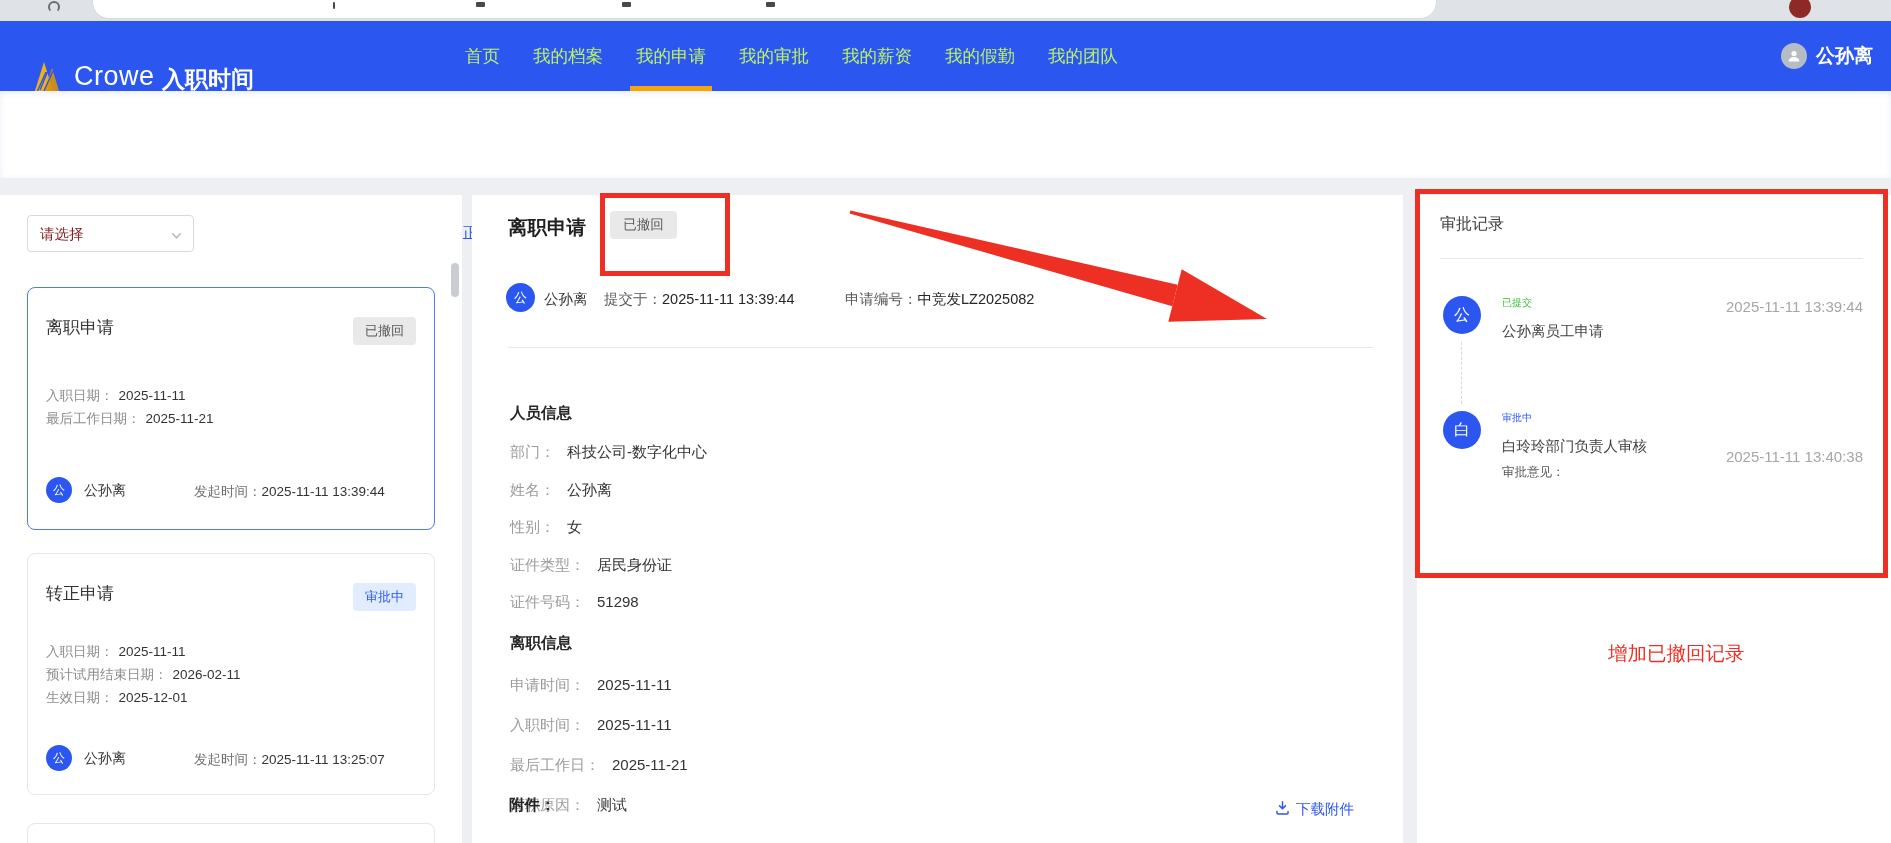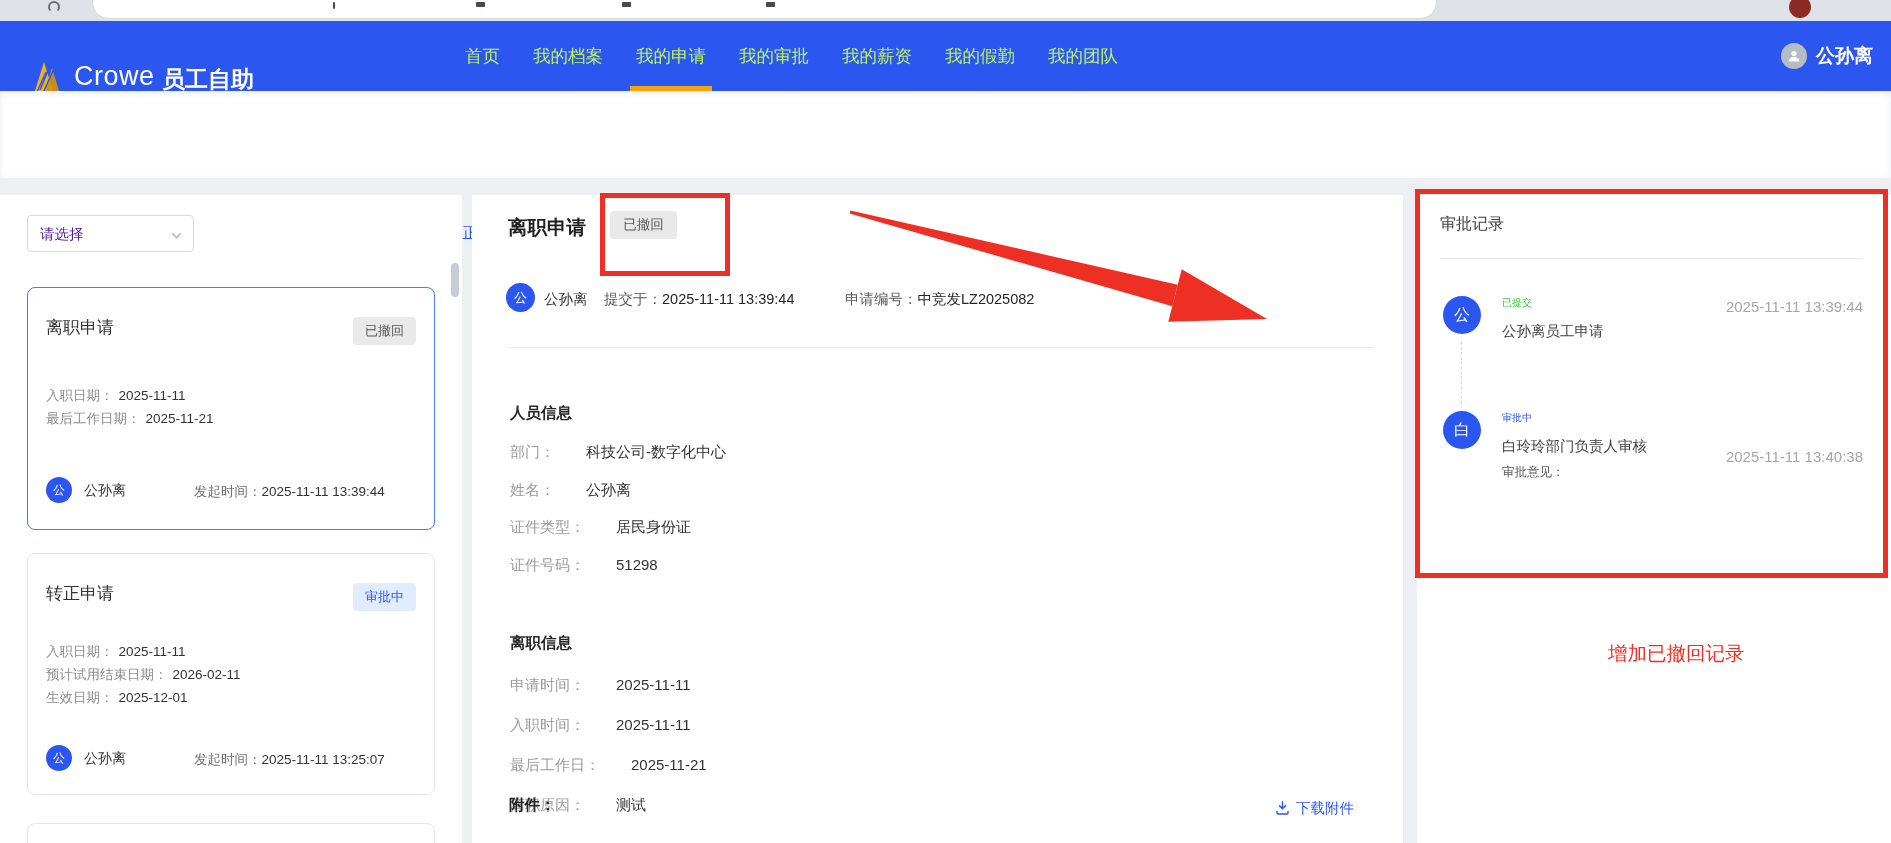"员工自助" span.product { text: 员工自助 -> 入职时间 }
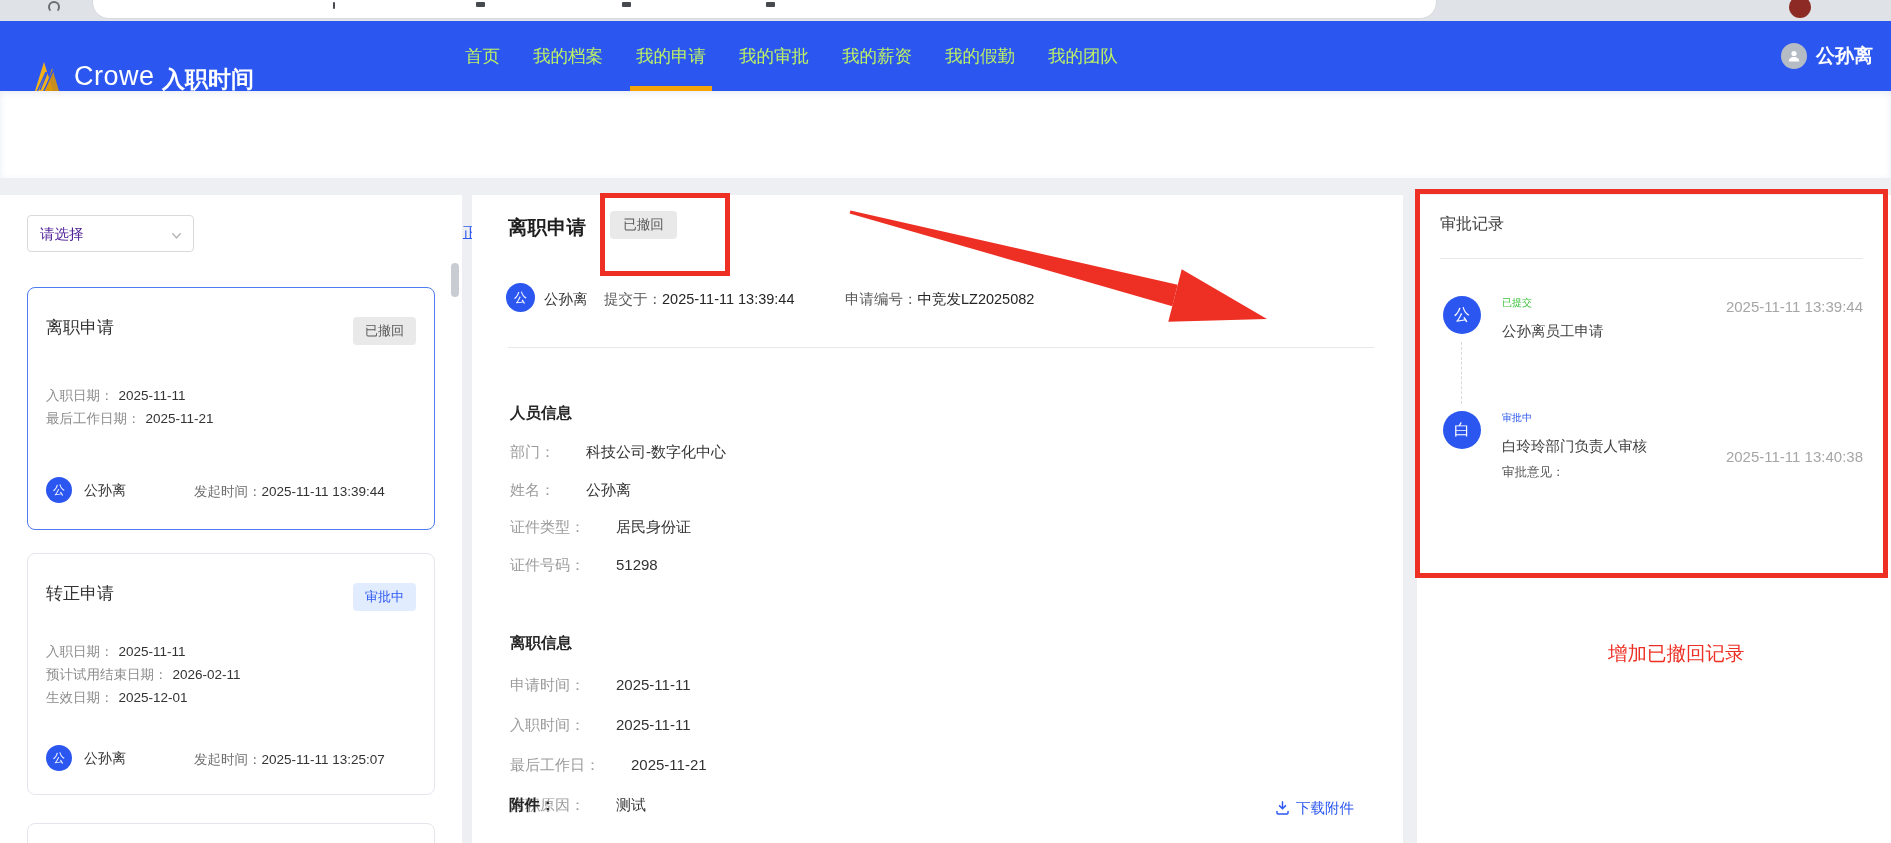"请选择" .select .ph { color: #4c1d95 -> #7f1d1d }
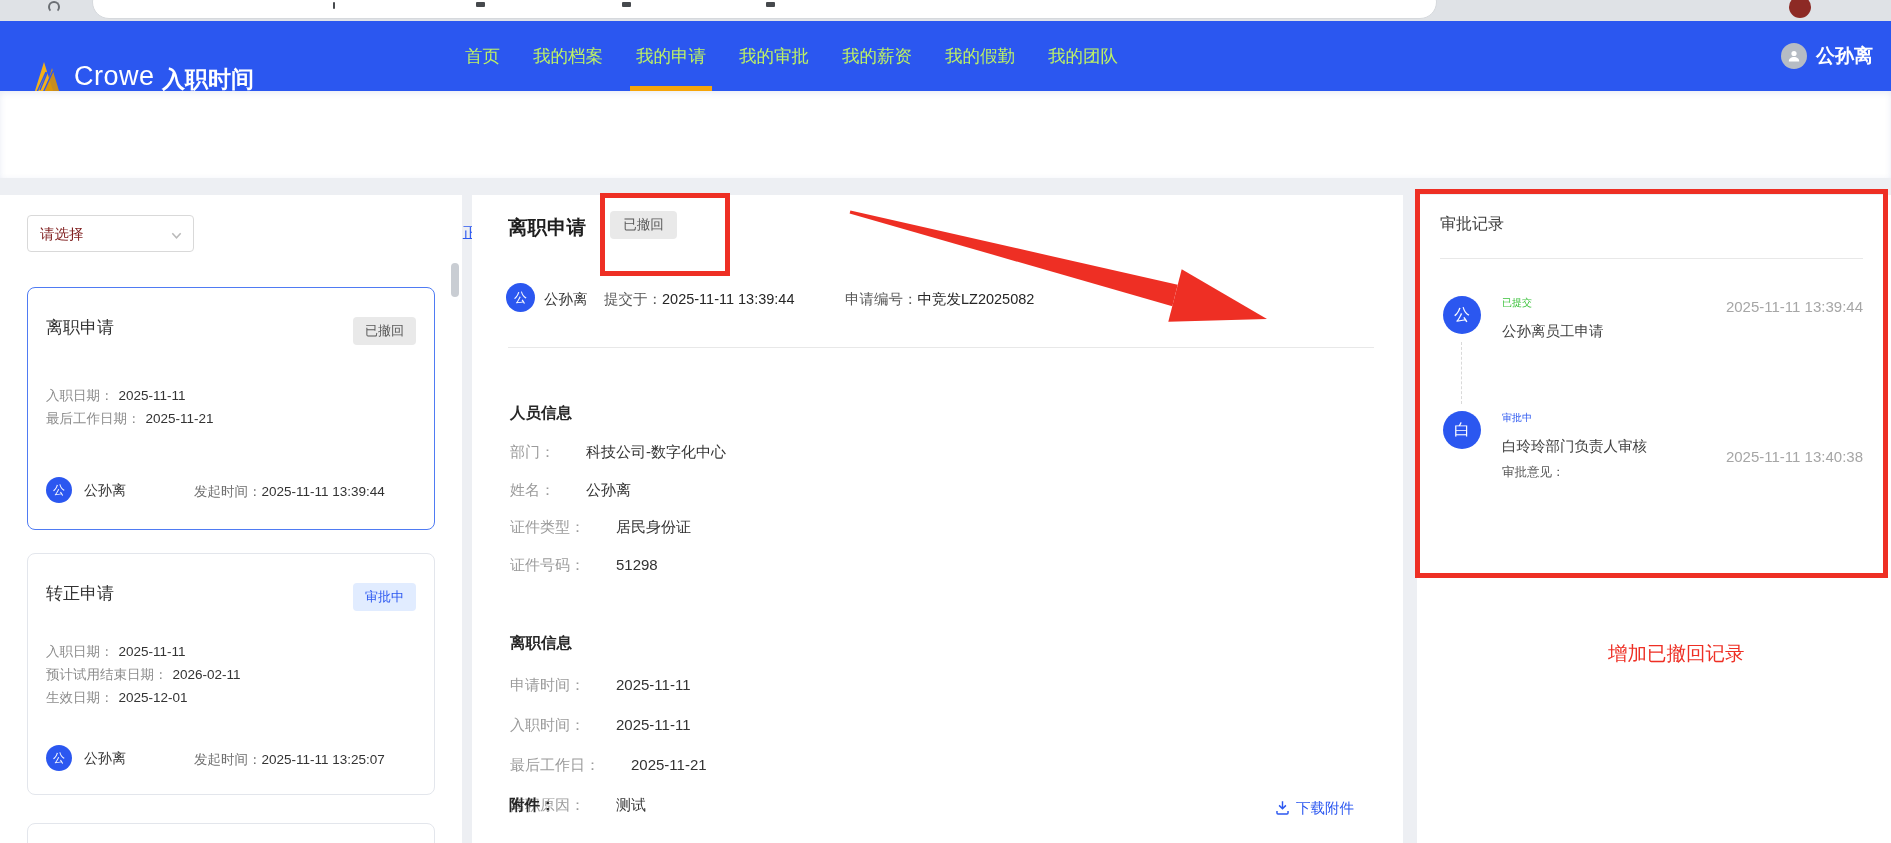"科技公司-数字化中心" .f-row .vl { margin-left: 31px -> 12px }
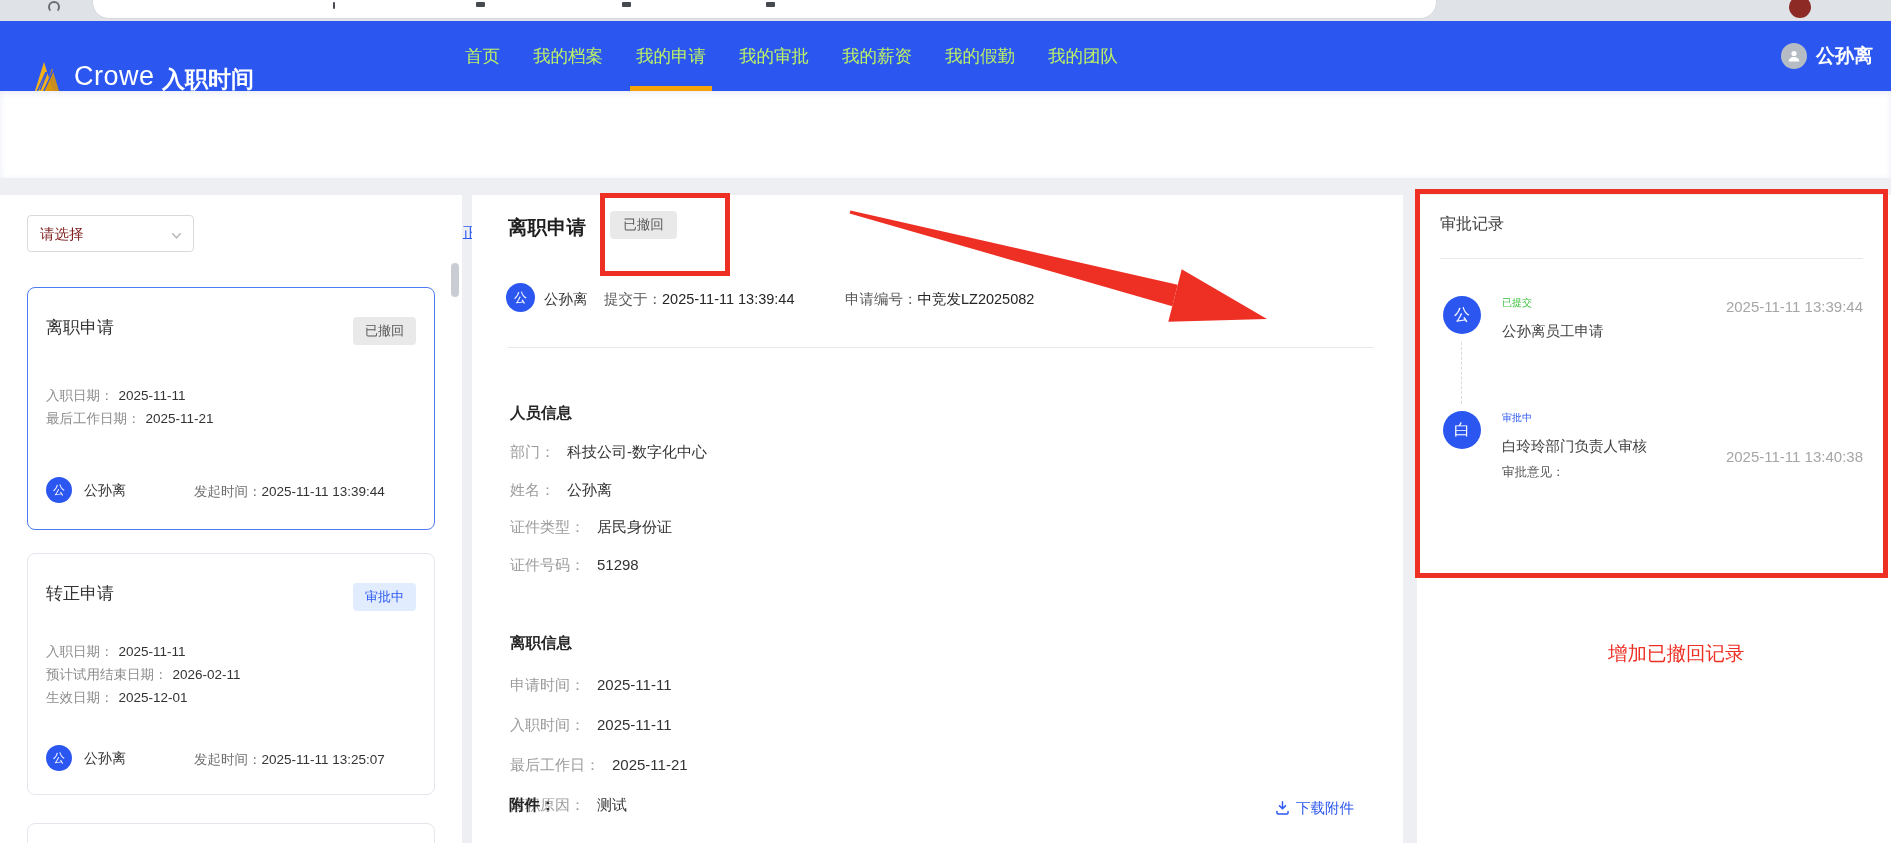"性别： 女" div.f-row { html: none -> <div><span>性别：</span><span>女</span></div> }
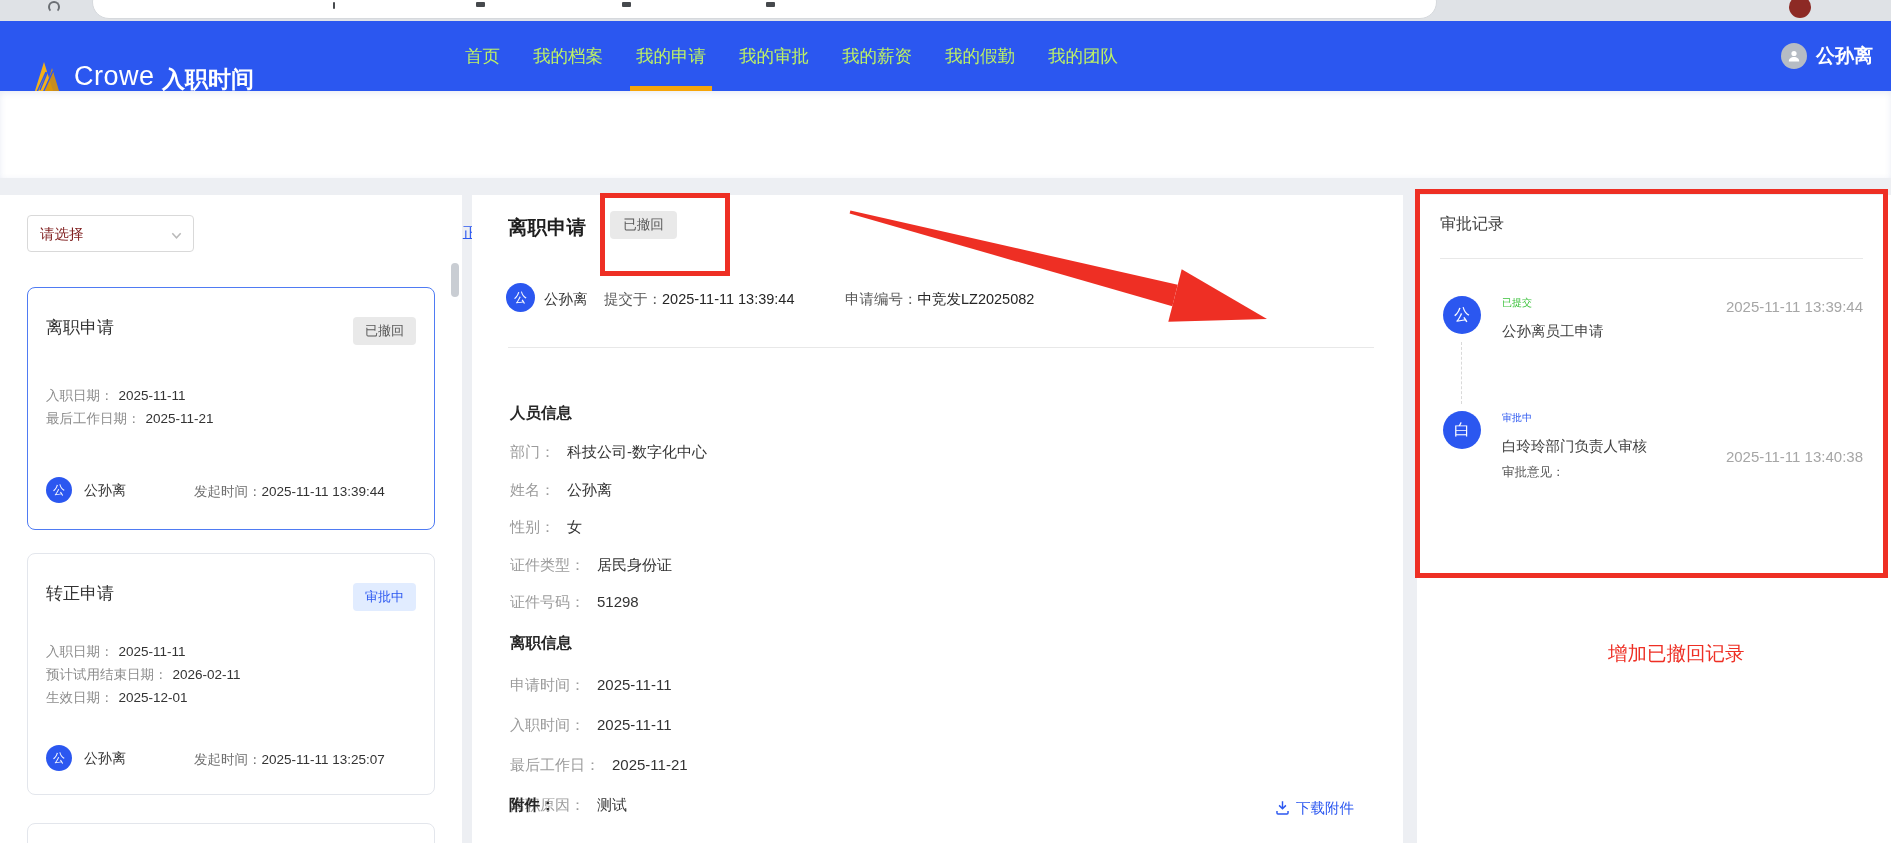"下载附件" .download { align-items: none -> center }
